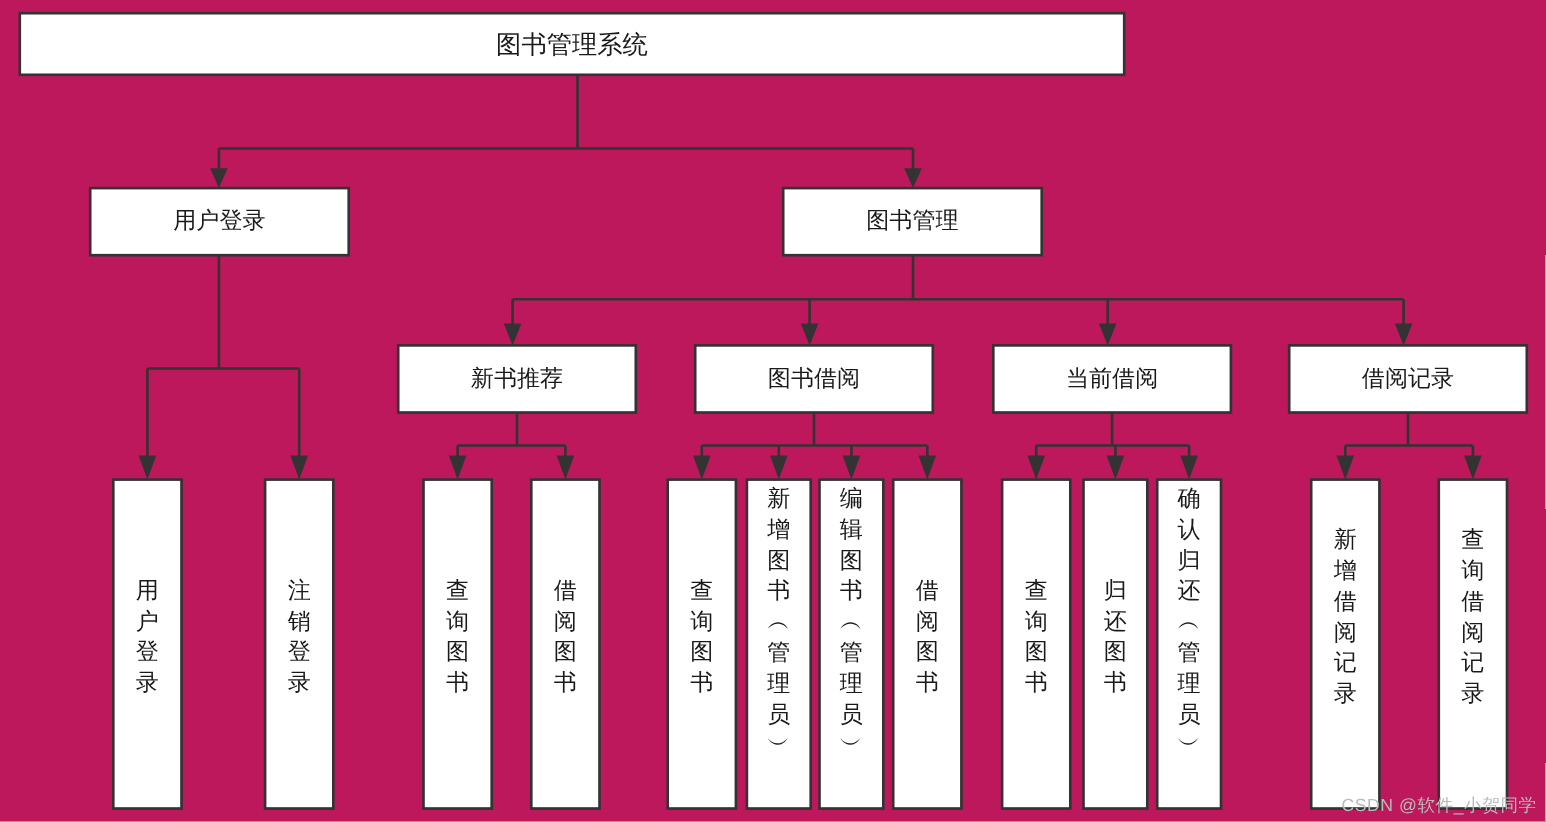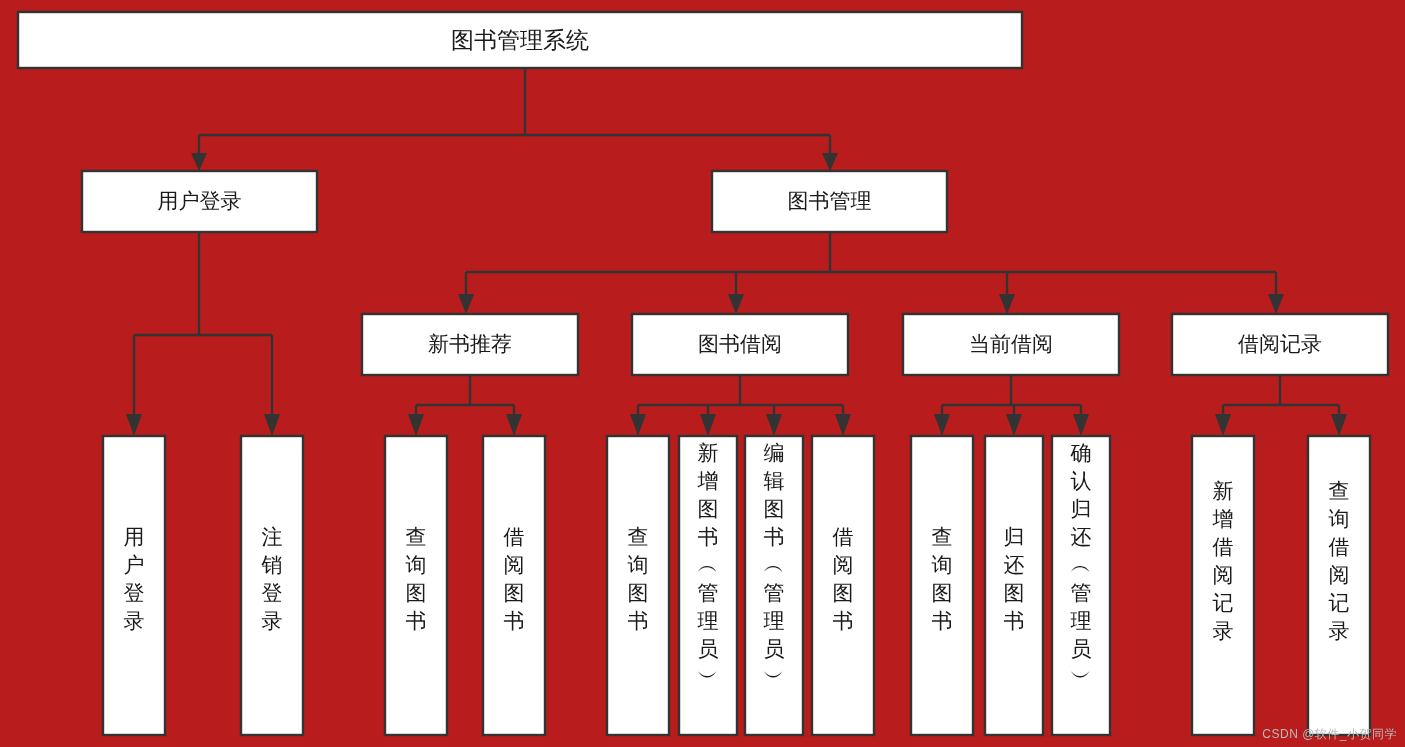"图书管理系统" #diagram-root { background: #b91c1c -> #be185d }
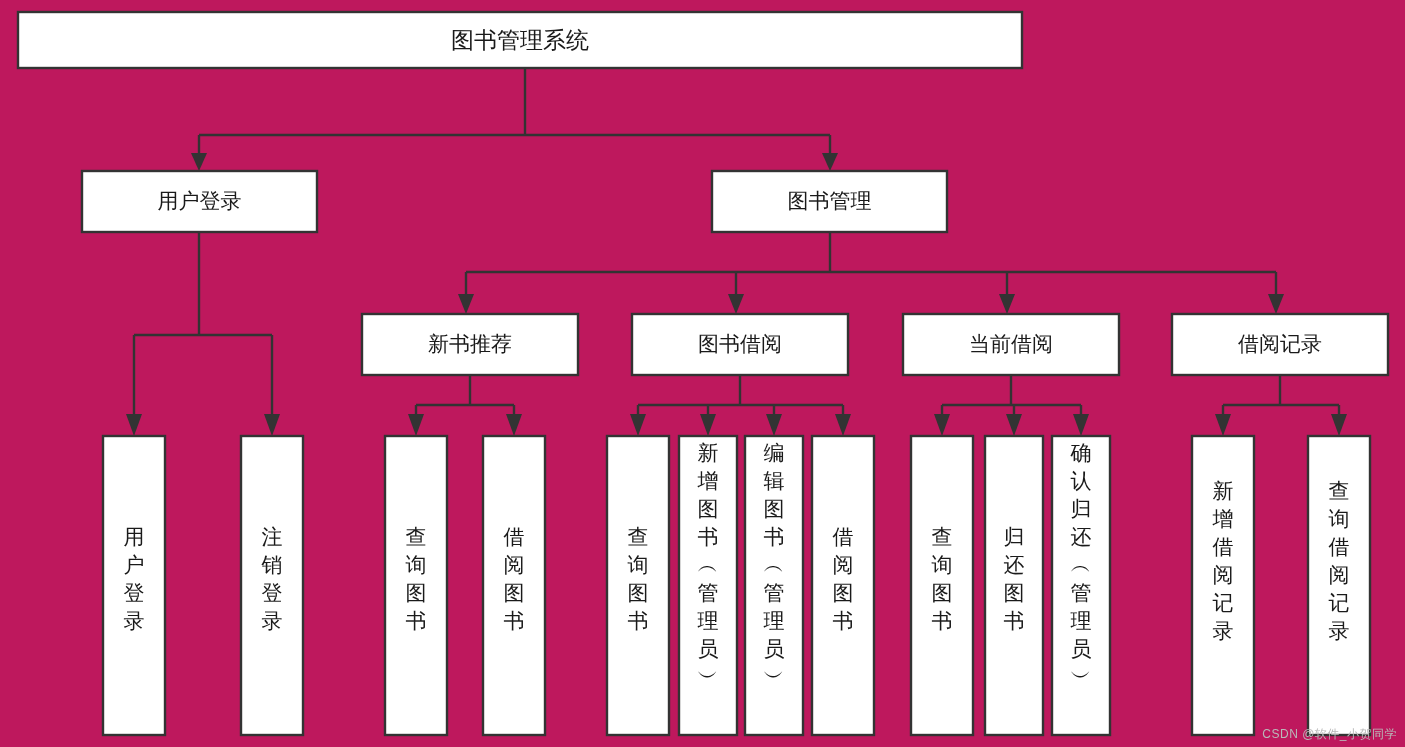"CSDN @软件_小贺同学" .watermark-text { font-size: 12px -> 16px }
